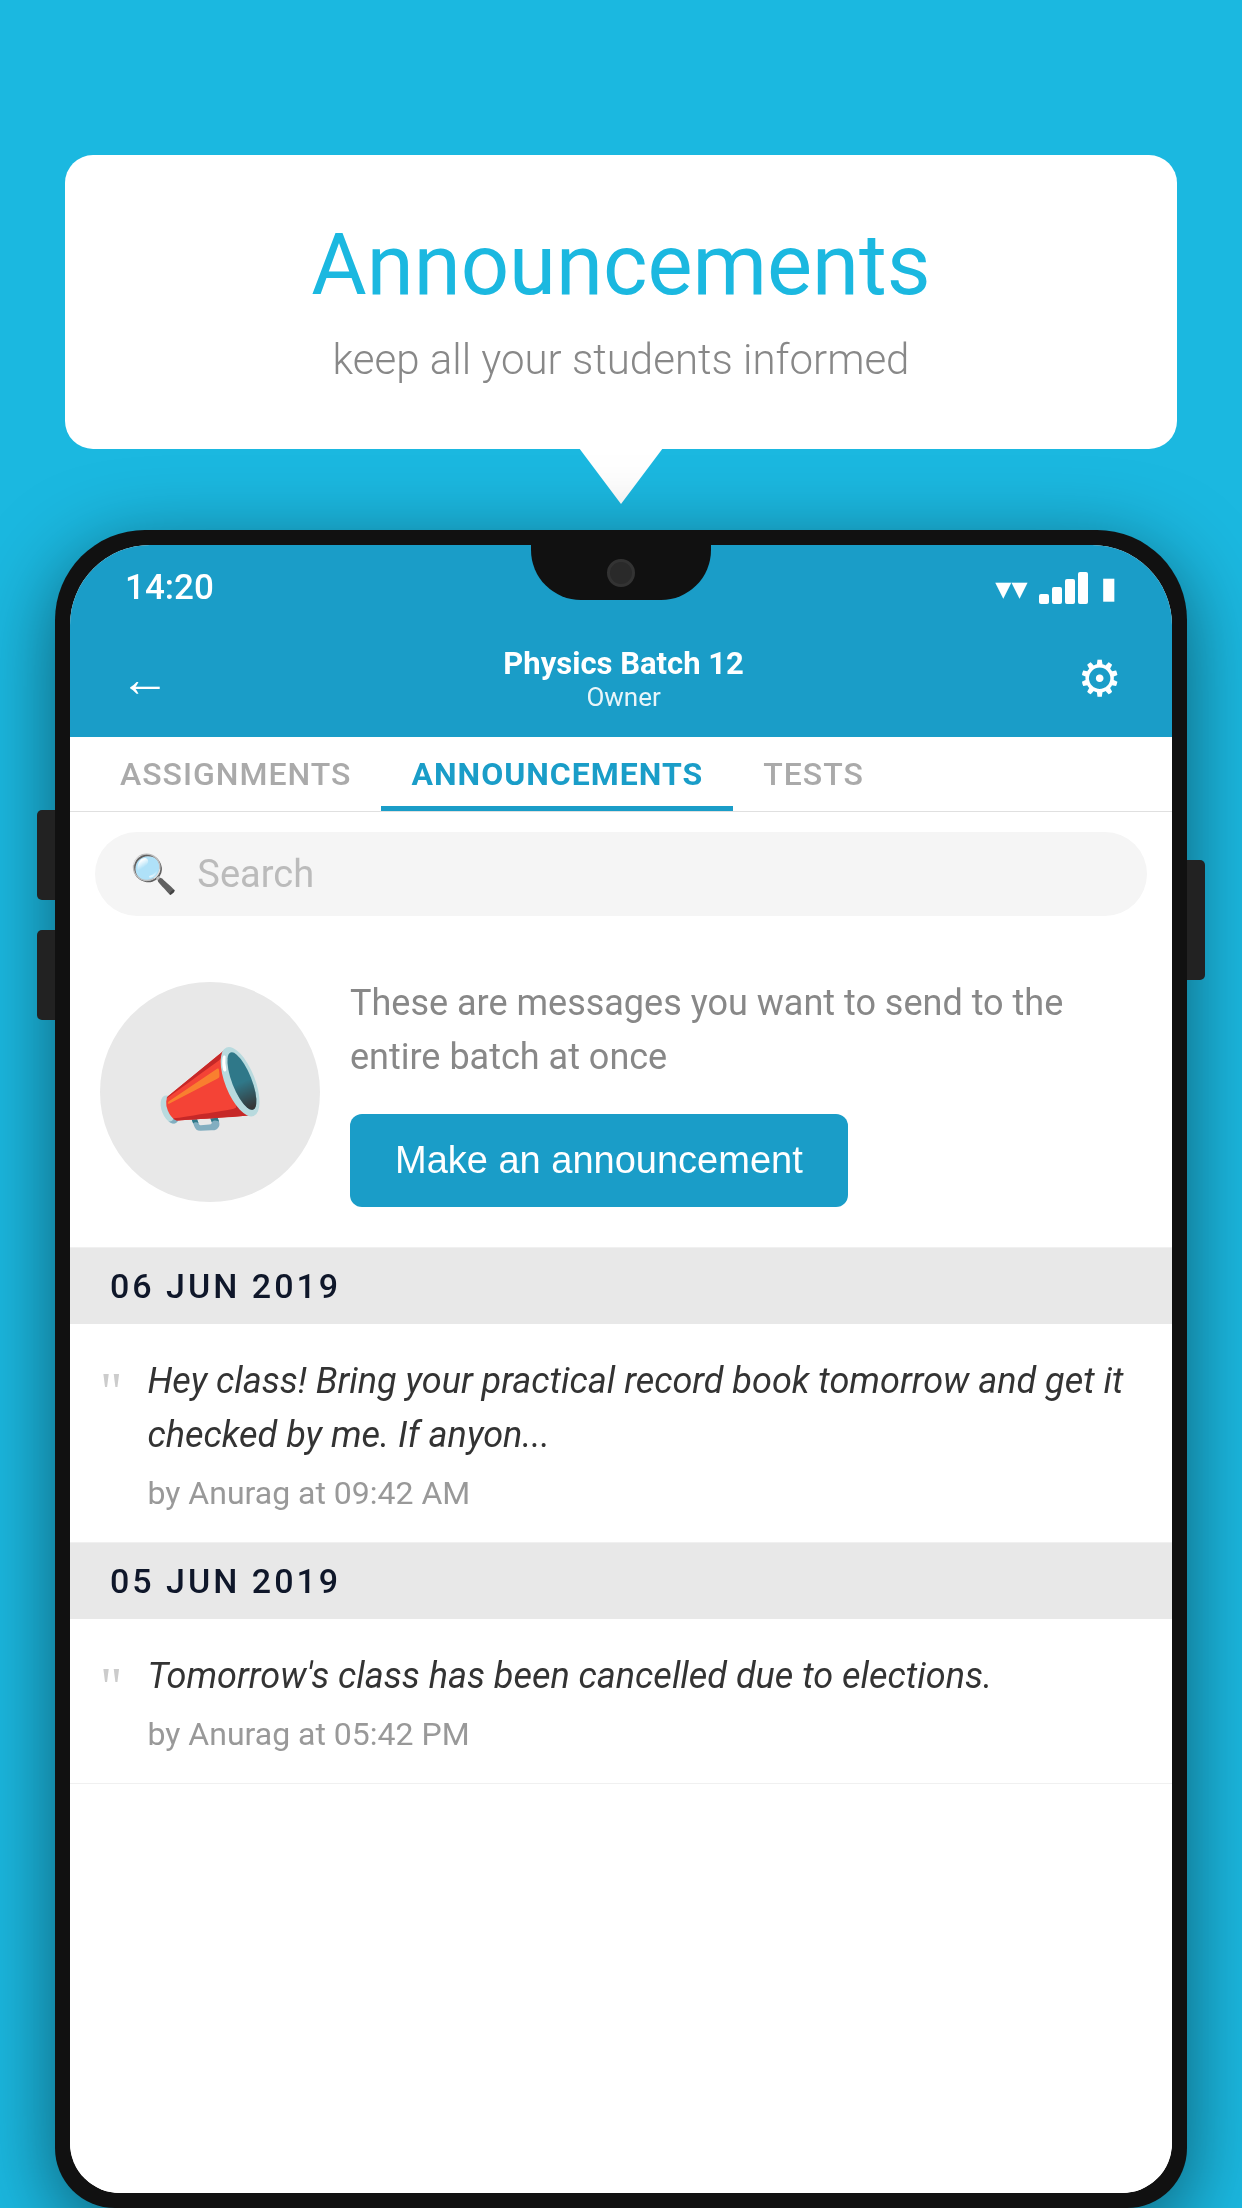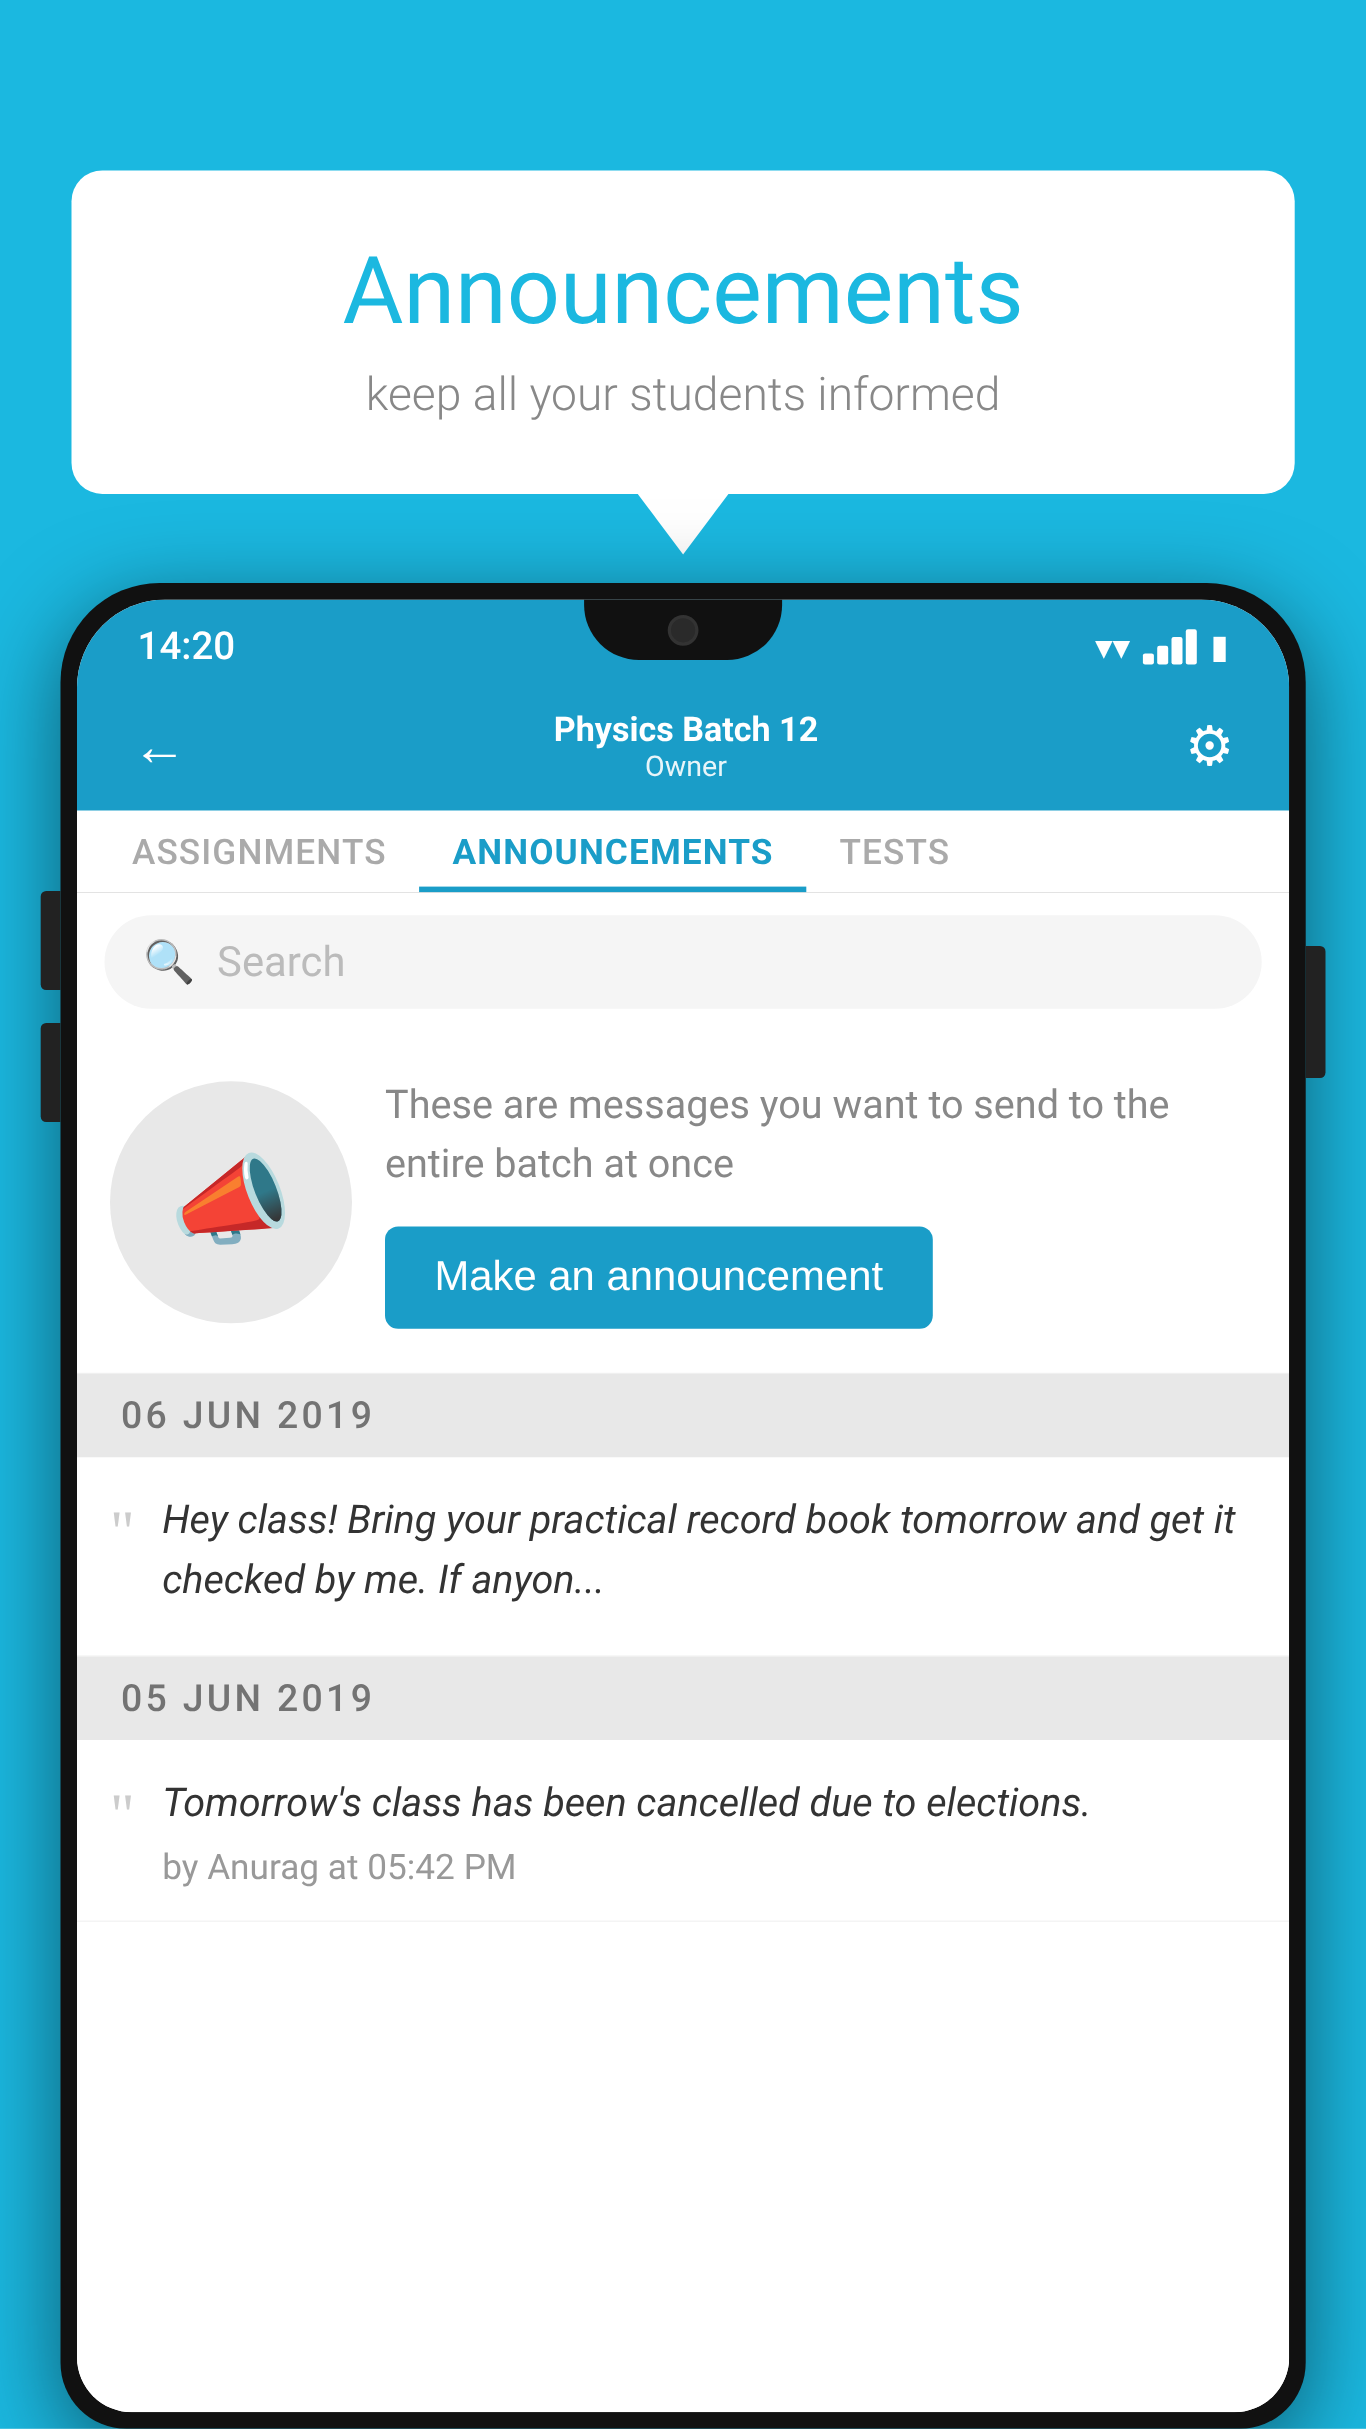"06 JUN 2019" .date-separator { color: #737373 -> #0f172a }
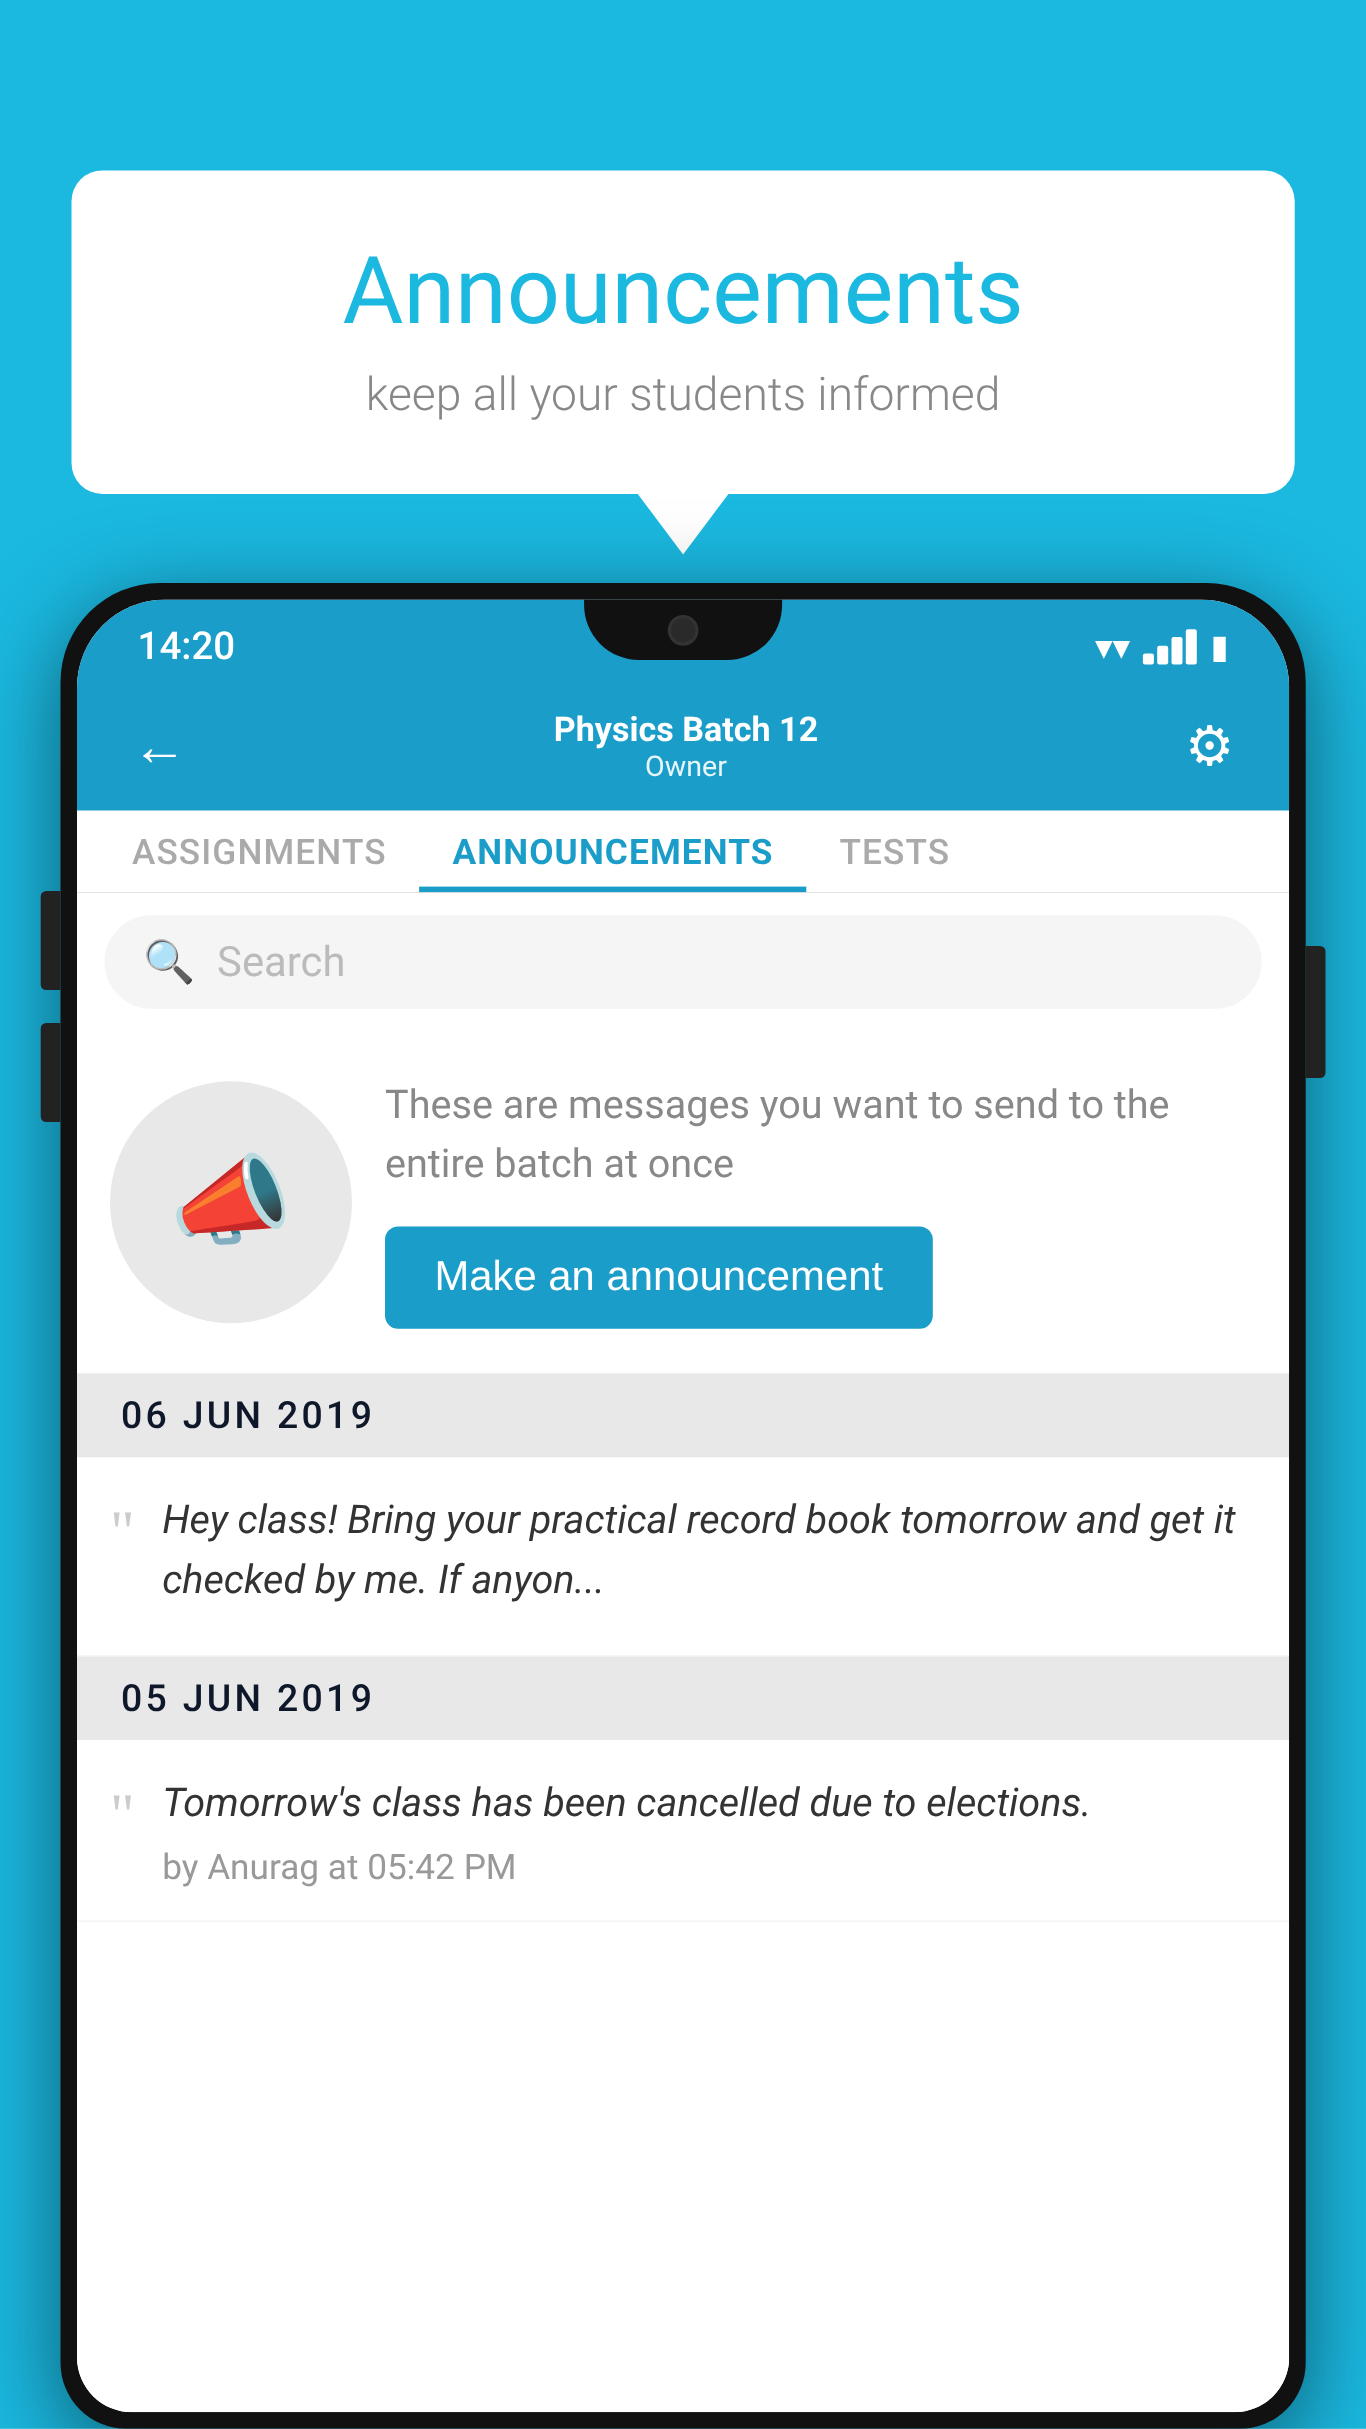"by Anurag at 09:42 AM" div.announcement-author { html: none -> <div>by Anurag at 09:42 AM</div> }
